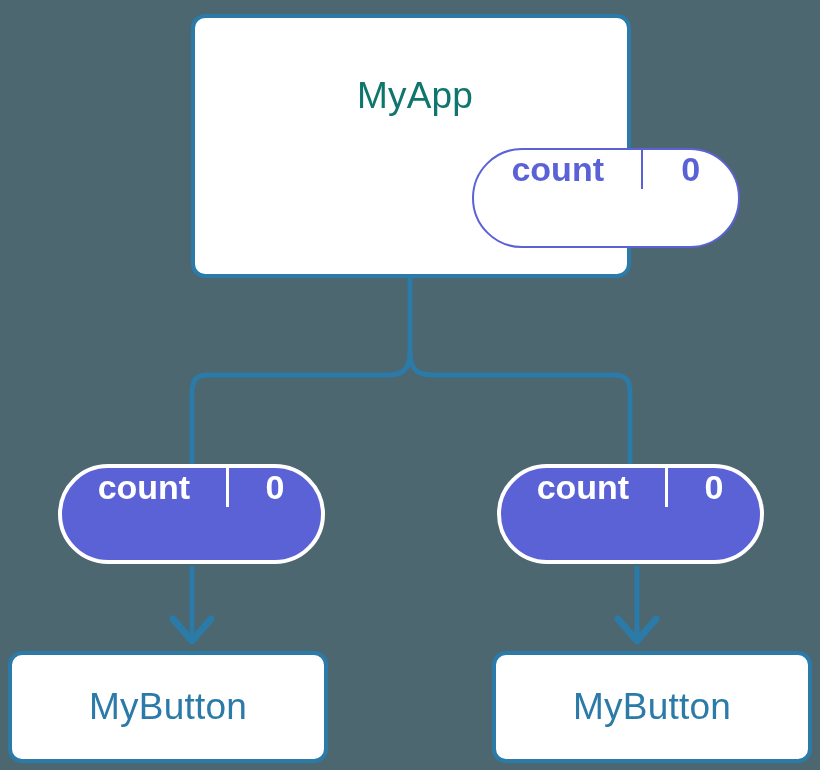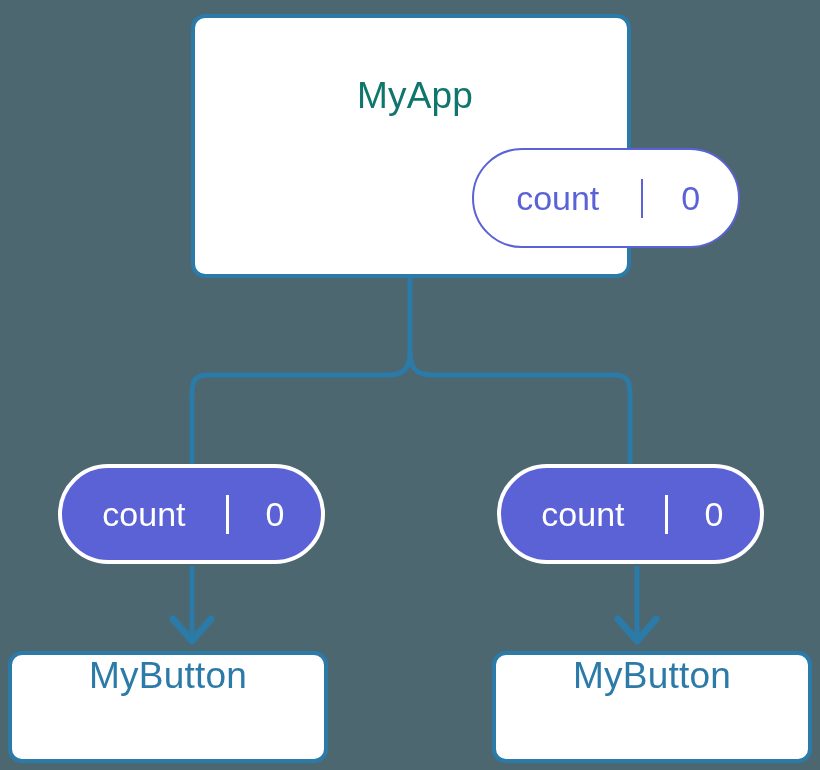"count" .pill { align-items: center -> flex-start; font-weight: none -> bold }
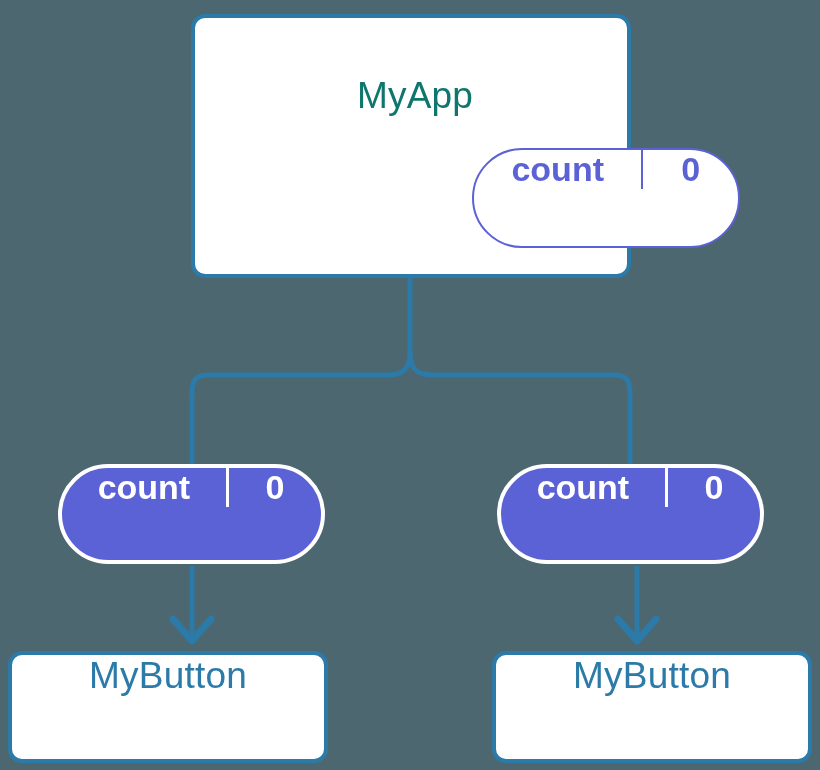"MyButton" .leaf-card { align-items: none -> center }
